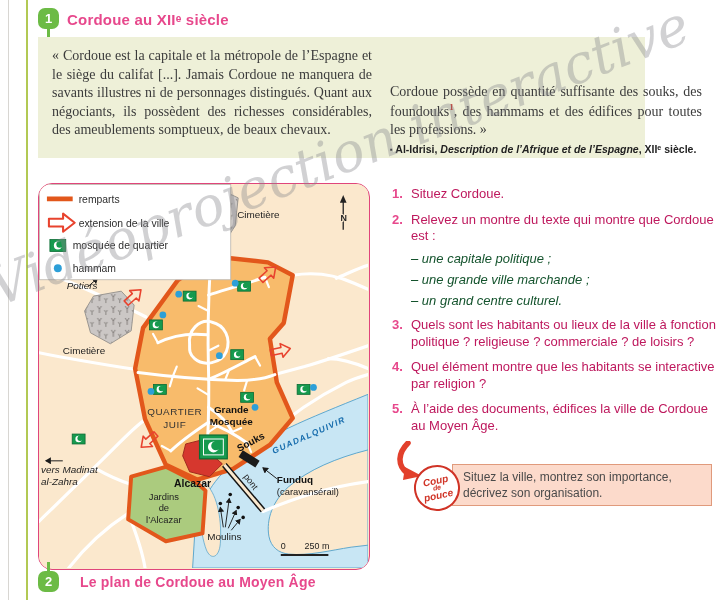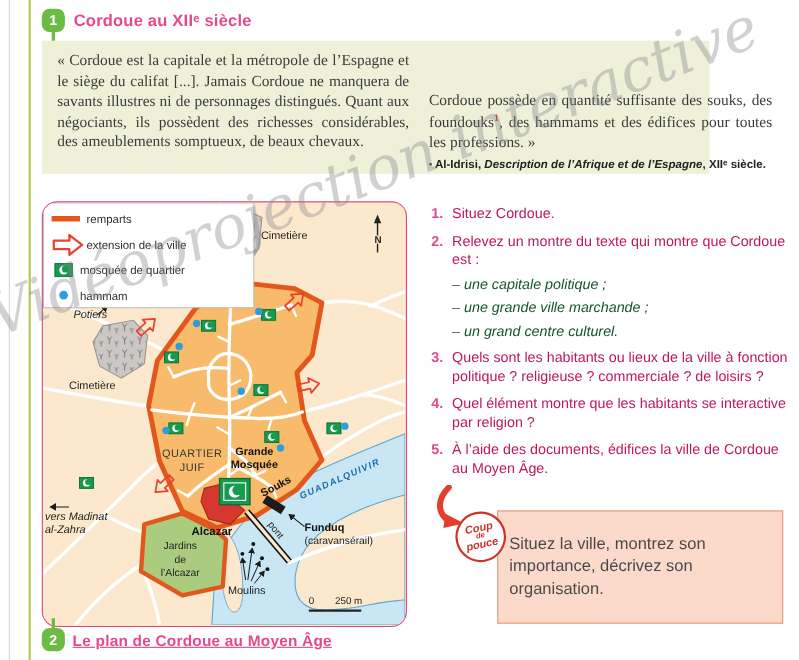"Situez la ville, montrez son" .coup-box { font-size: 15px -> 12px; padding: 20px 10px -> 4px 10px }
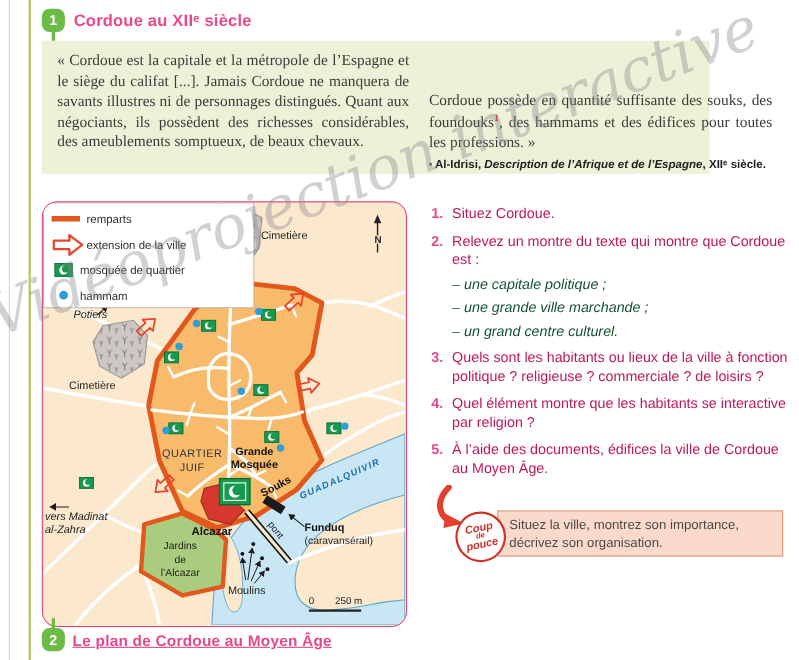"Le plan de Cordoue au" div.doc-title { left: 66px -> 80px; text-decoration: underline -> none }
